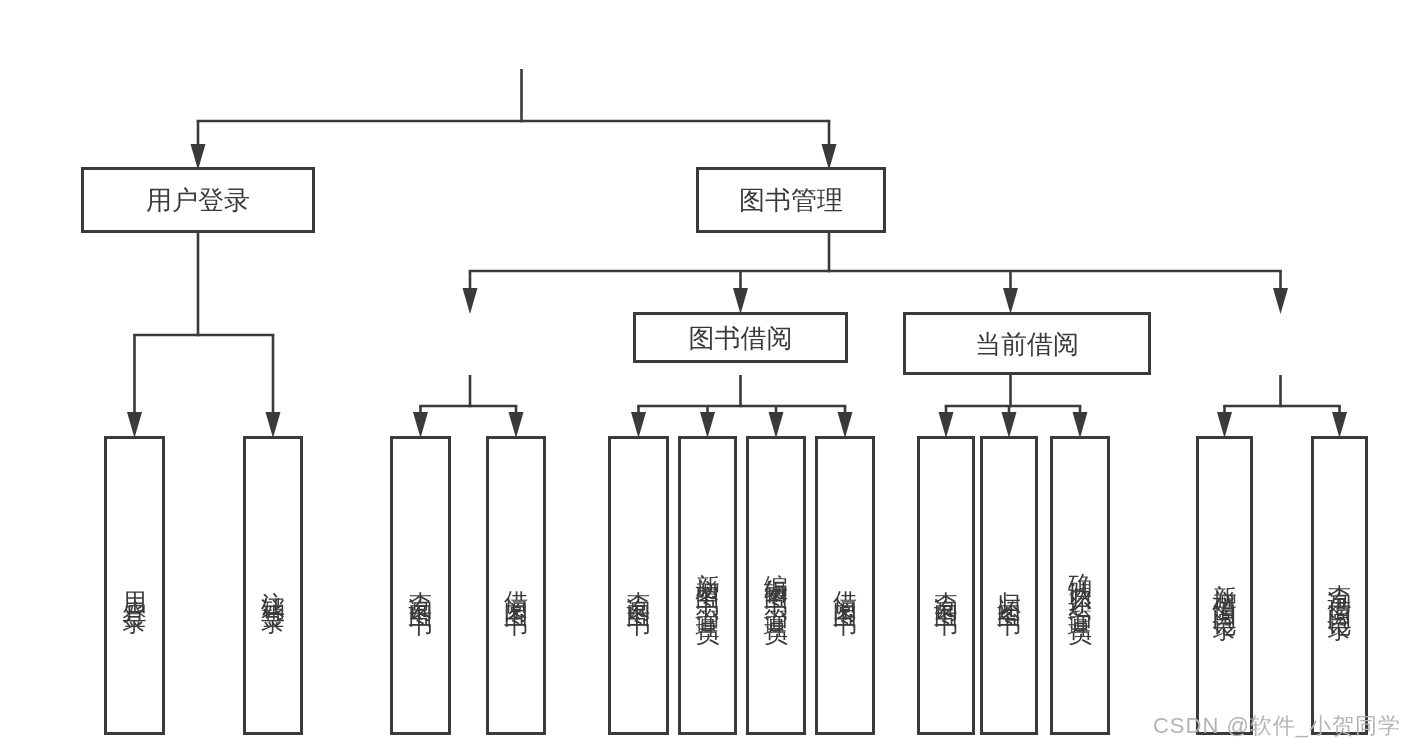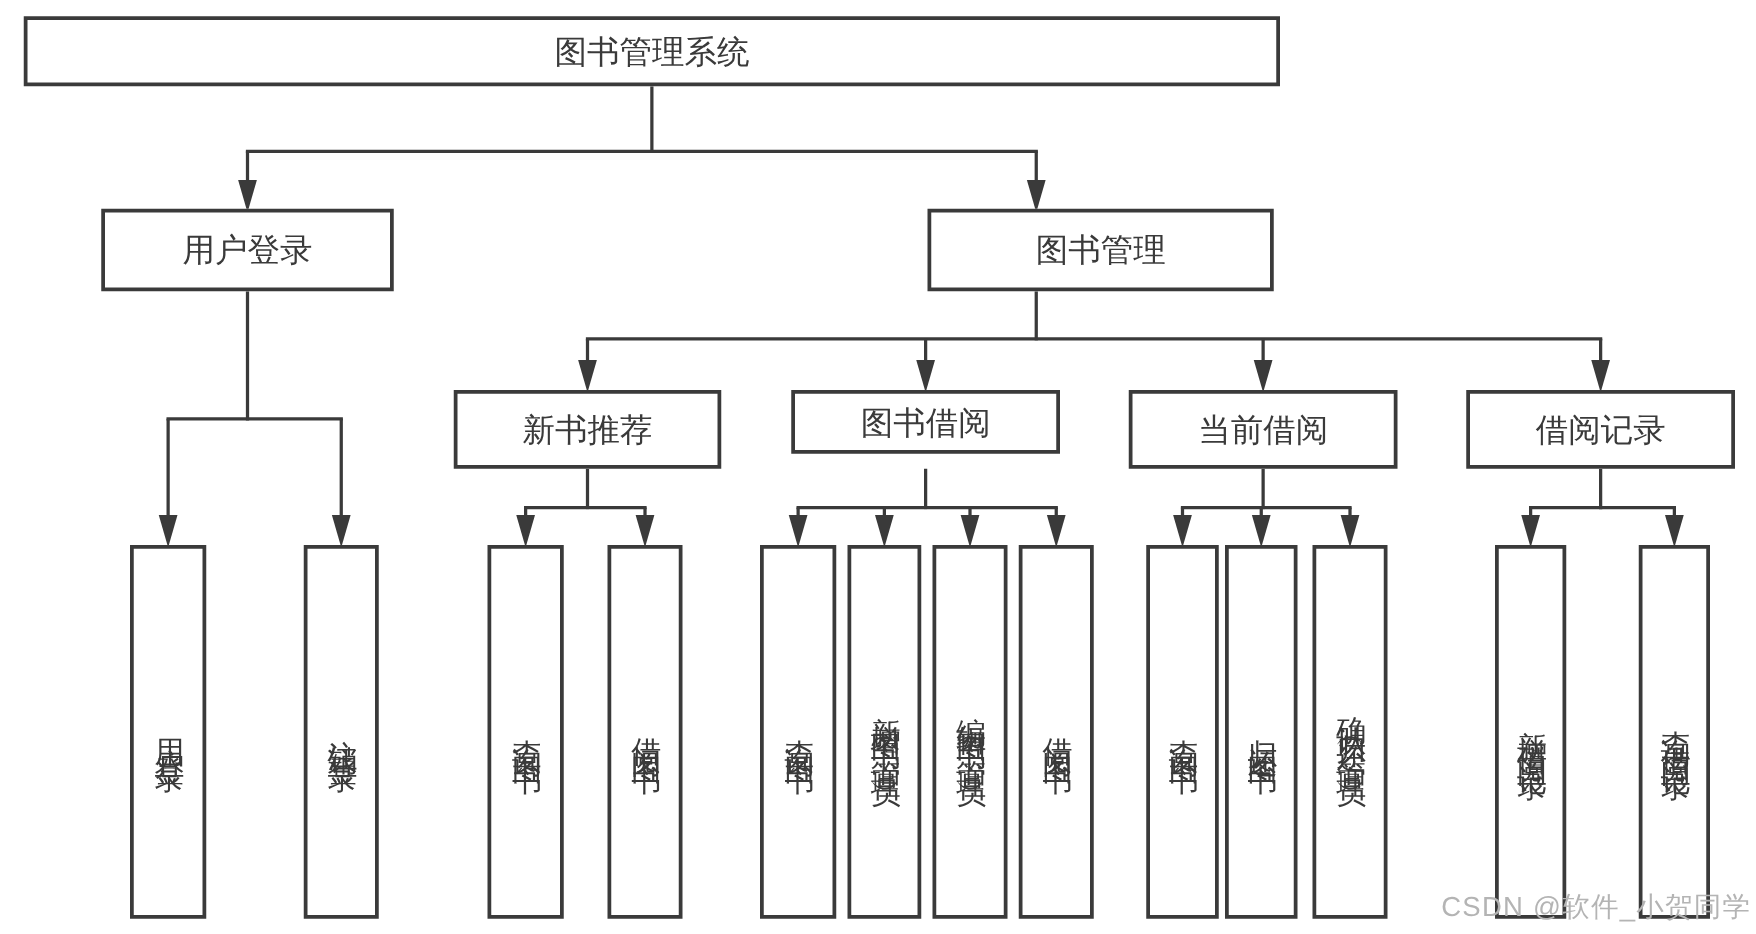"图书管理系统" div.node { html: <div> <span>图书管理系统</span> </div> -> none }
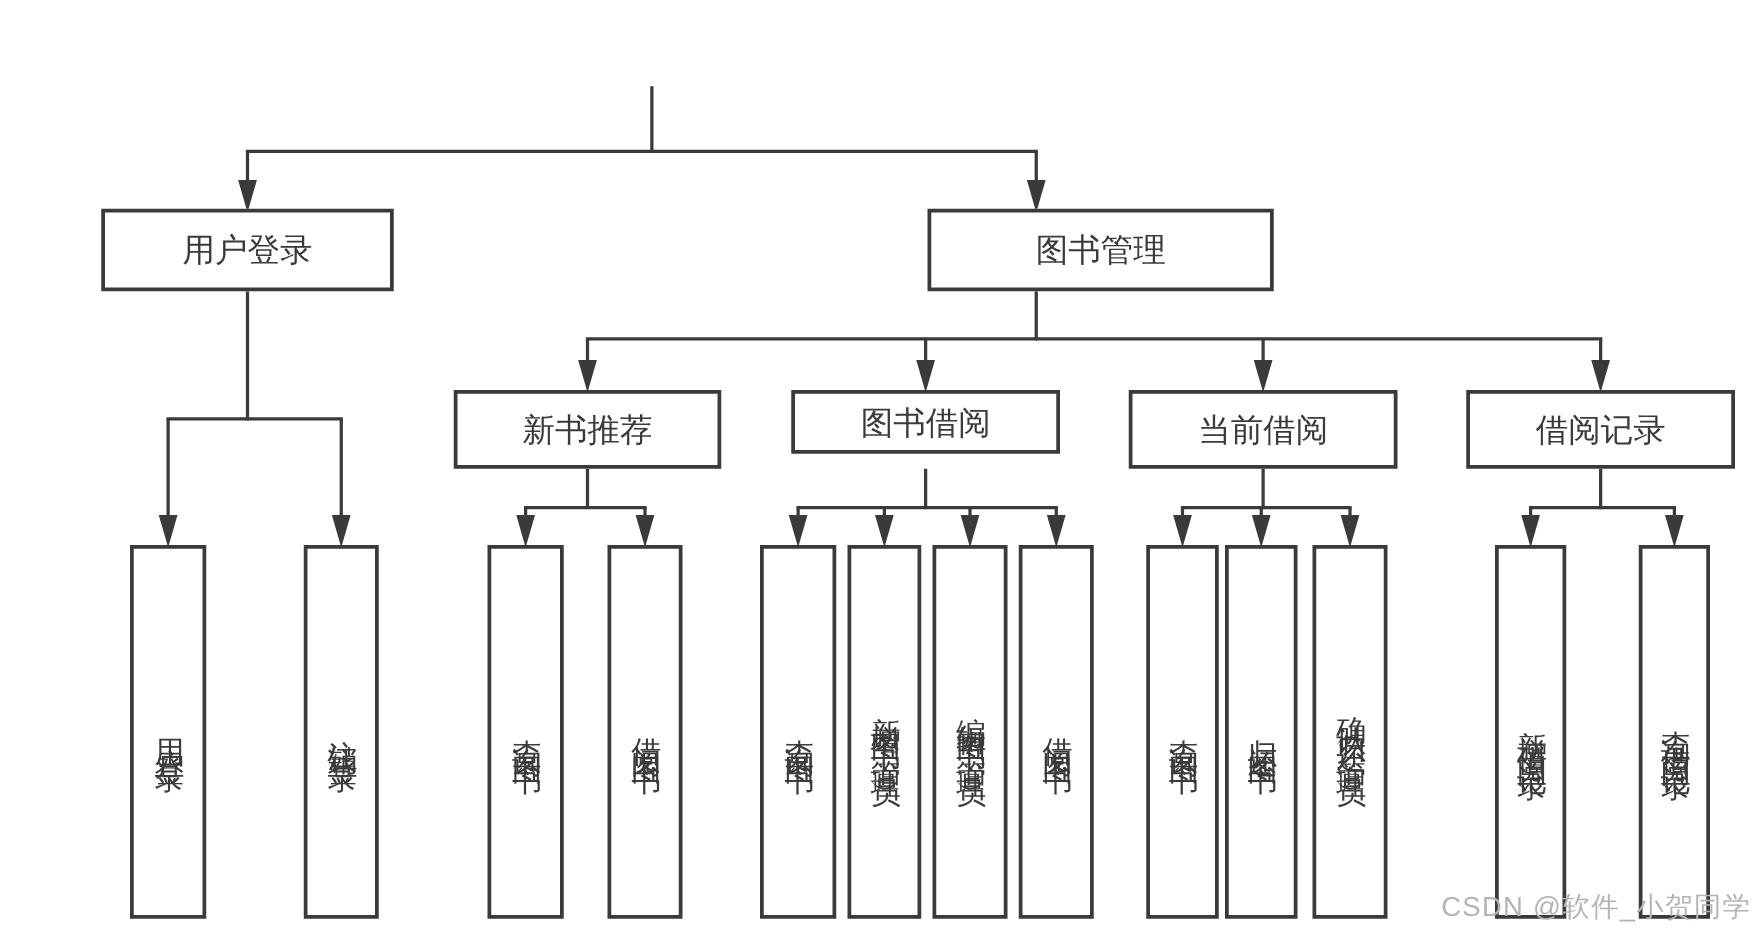"图书管理" div.node { left: 742px -> 696px; width: 277px -> 190px }
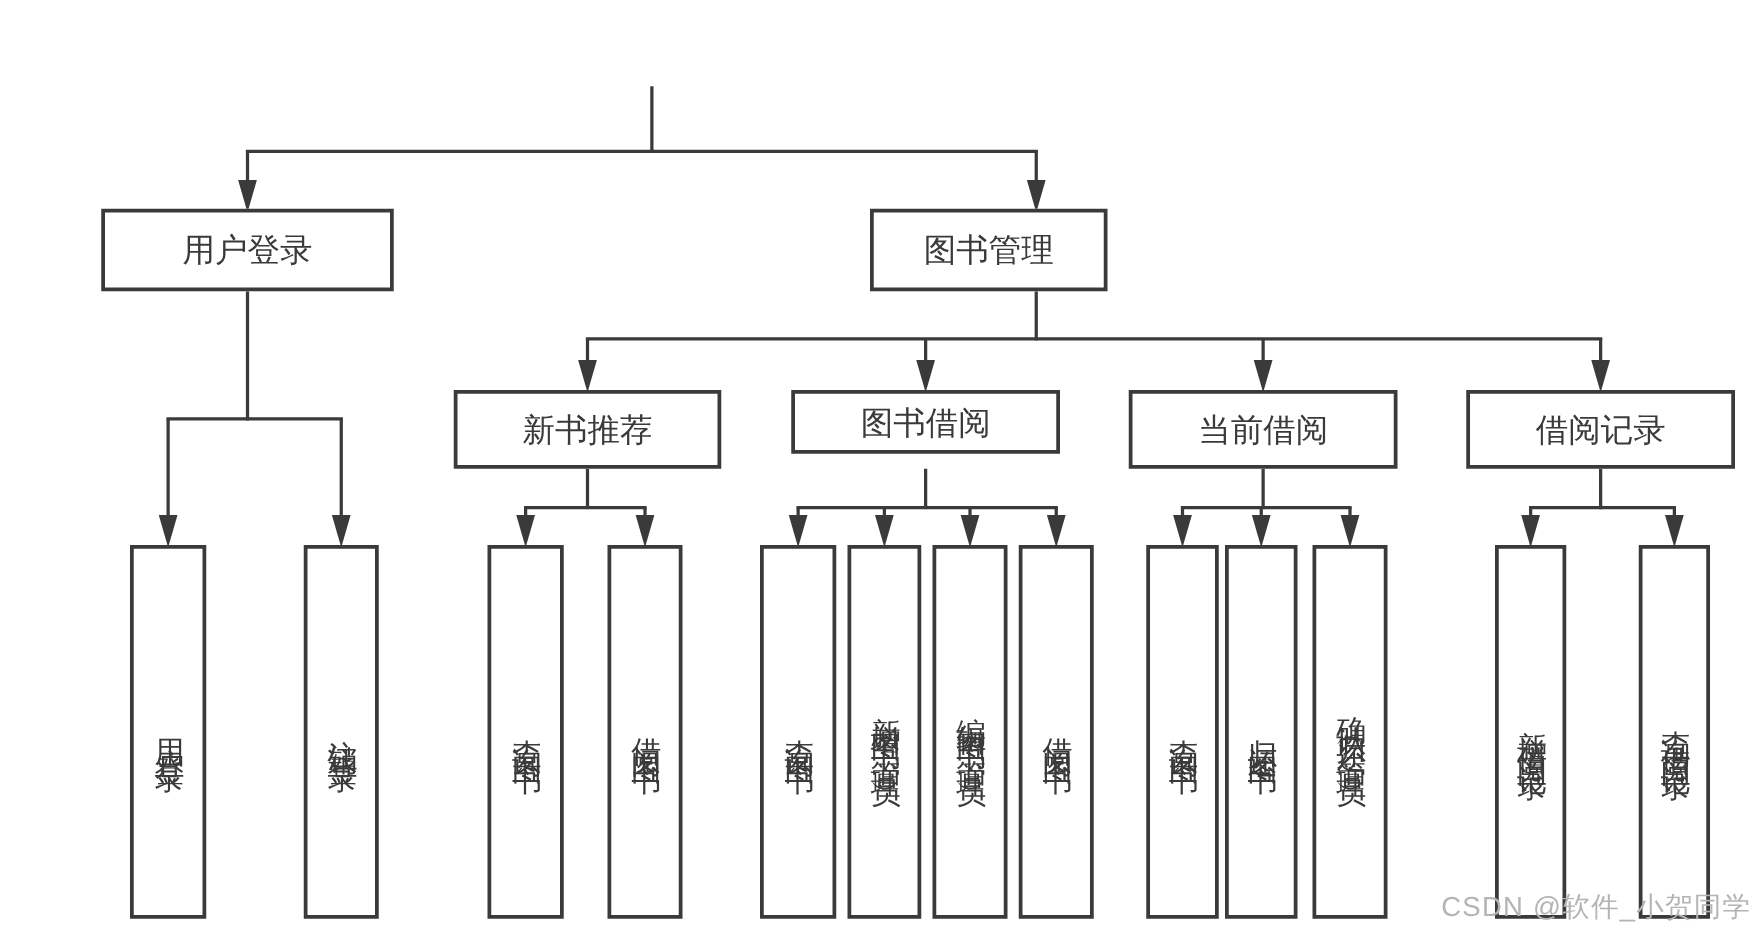"新书推荐" div.node { html: <div> <span>新书推荐</span> </div> -> none }
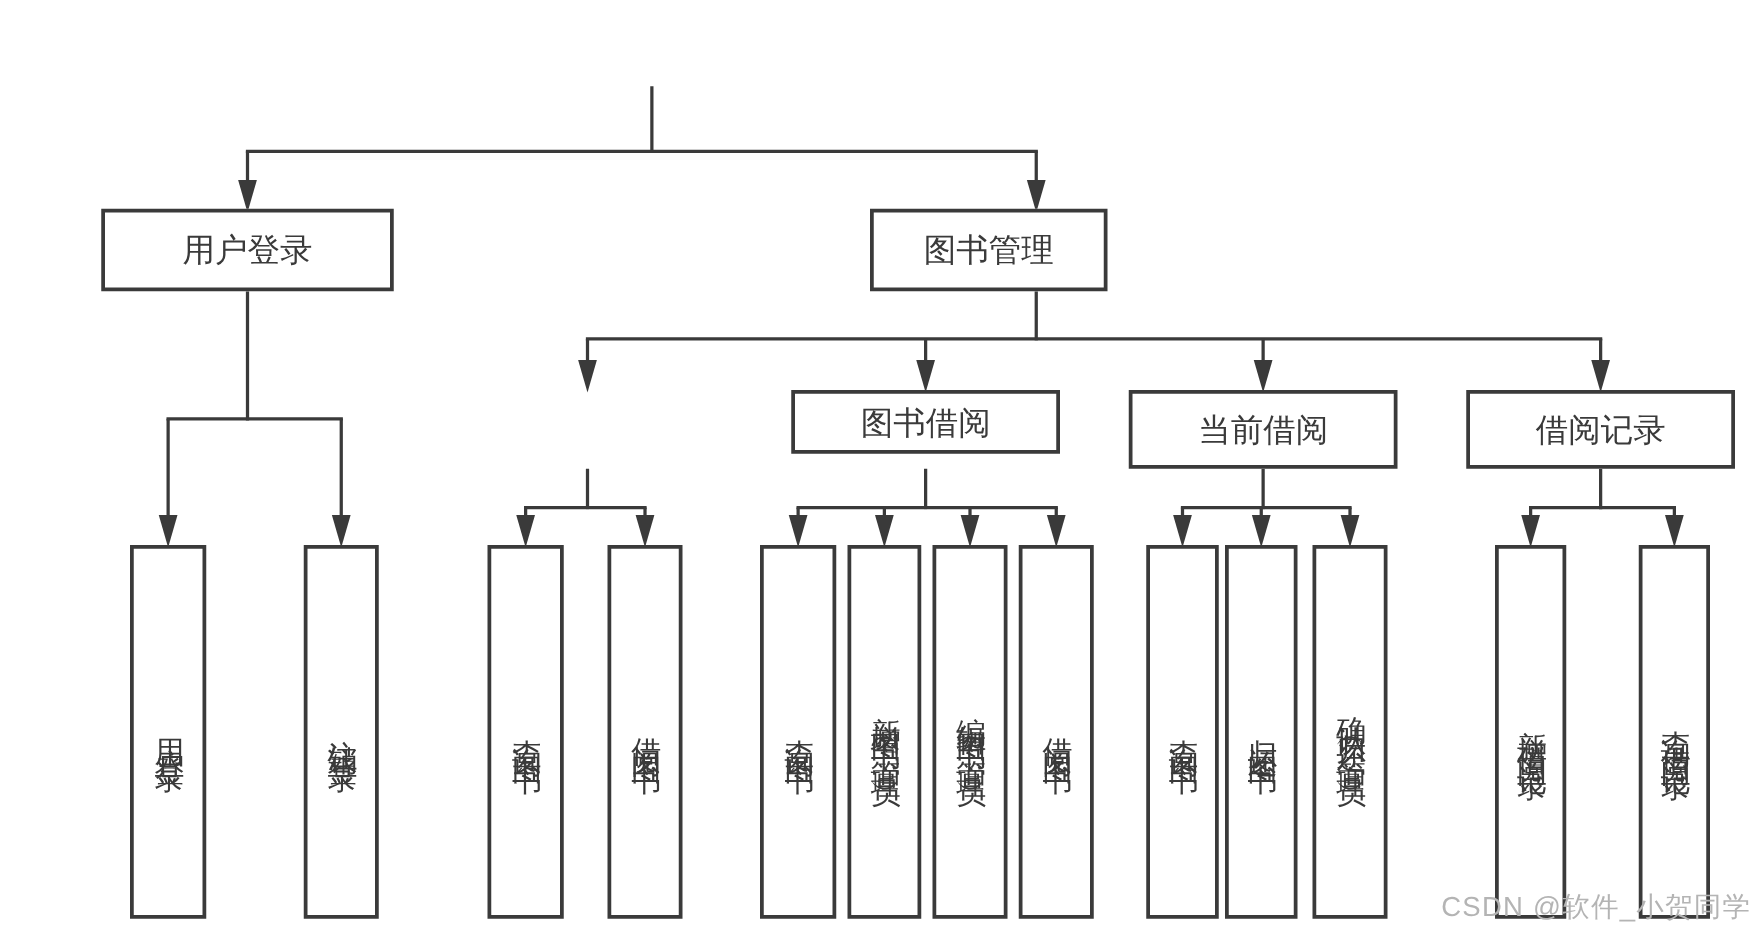"当前借阅" div.node { width: 215px -> 248px }
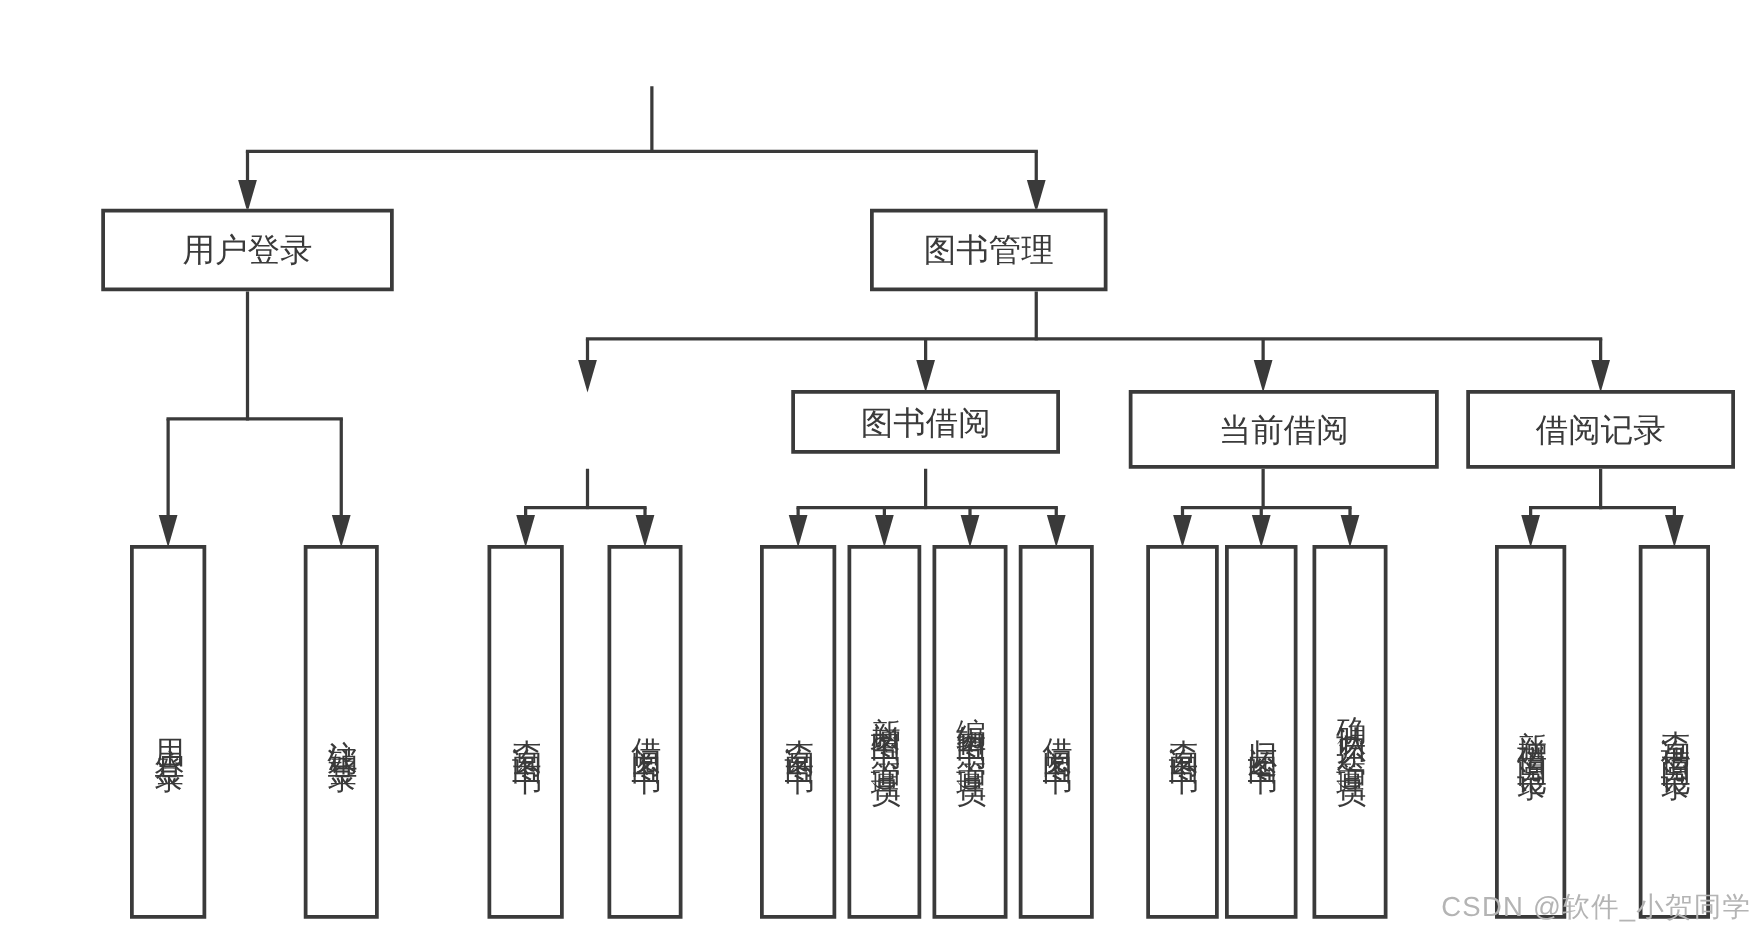"借阅记录" div.node { html: <div> <span>借阅记录</span> </div> -> none }
